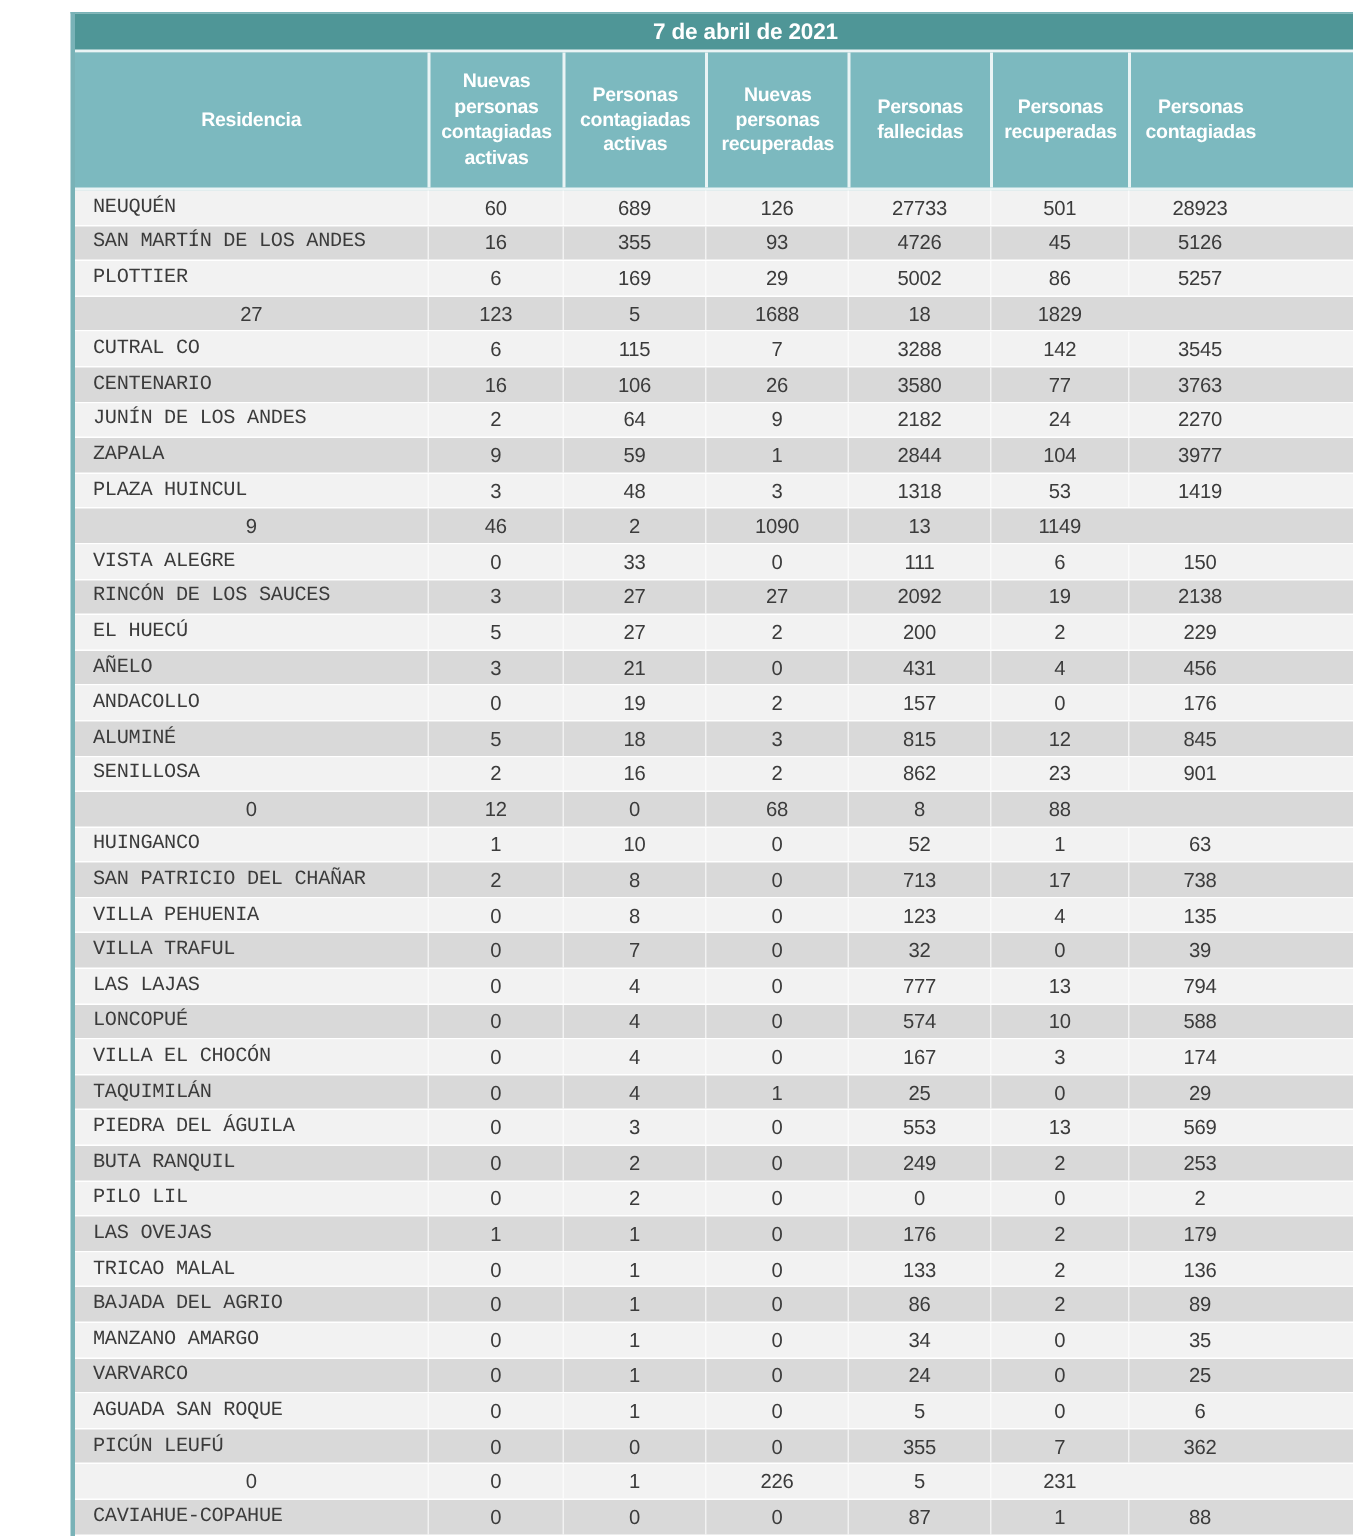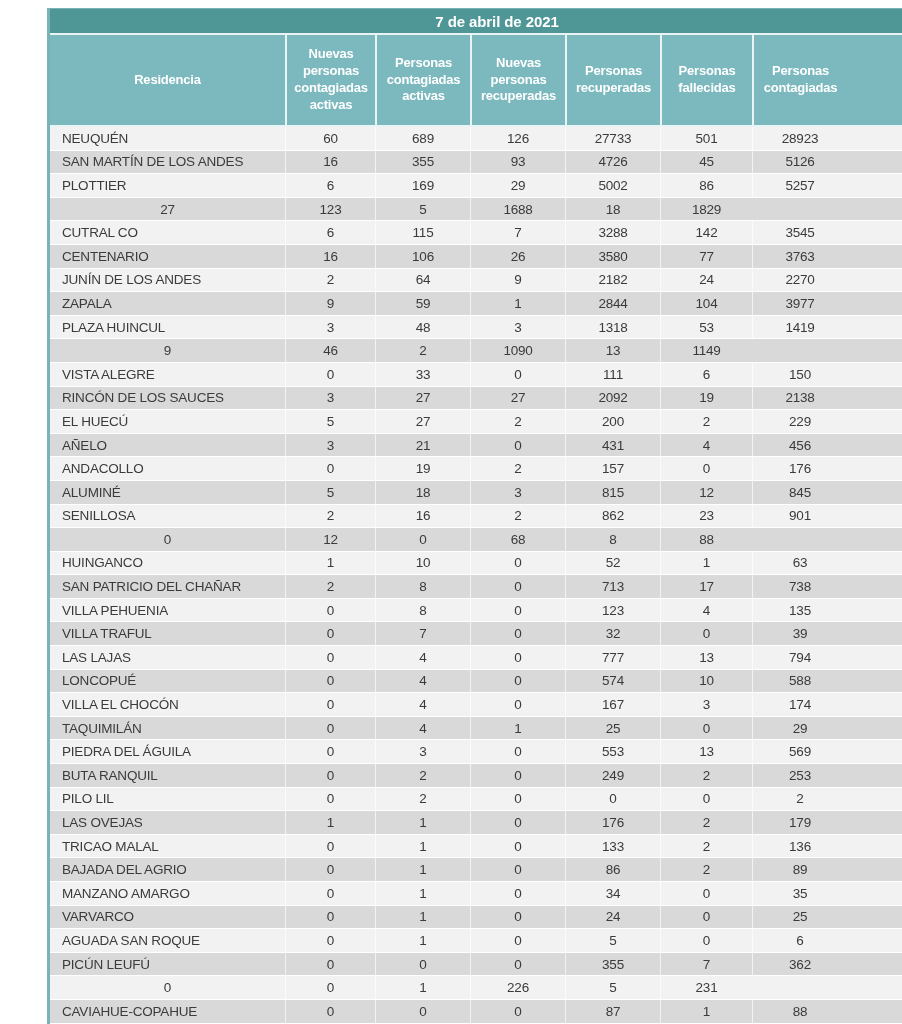"Personas recuperadas" div.hcell { order: before "Personas fallecidas" -> after "Personas fallecidas" }
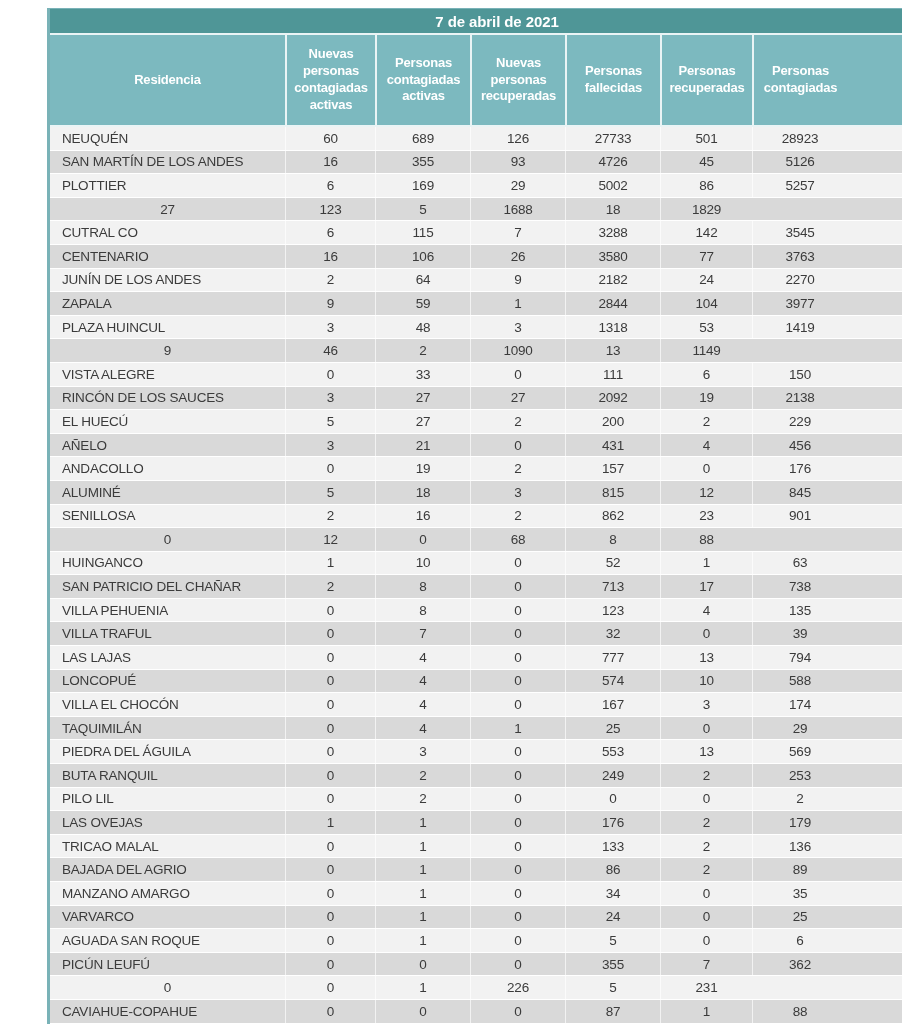"NEUQUÉN" .cell.name { font-family: none -> Liberation Mono, monospace }
